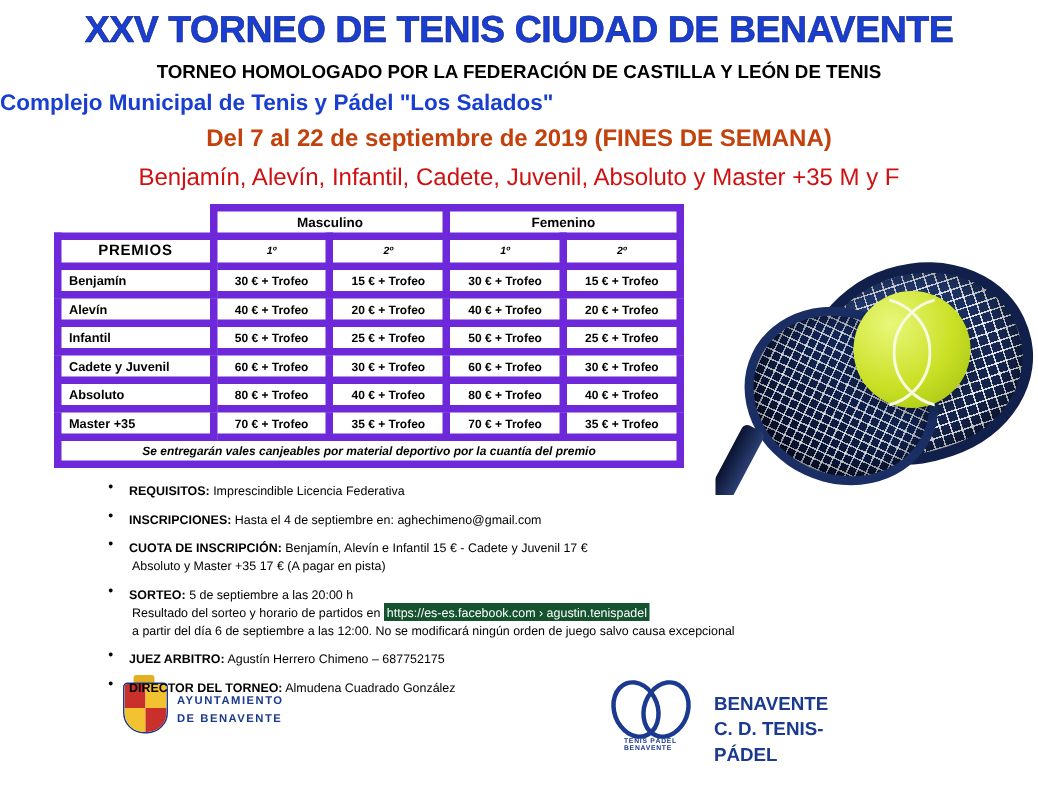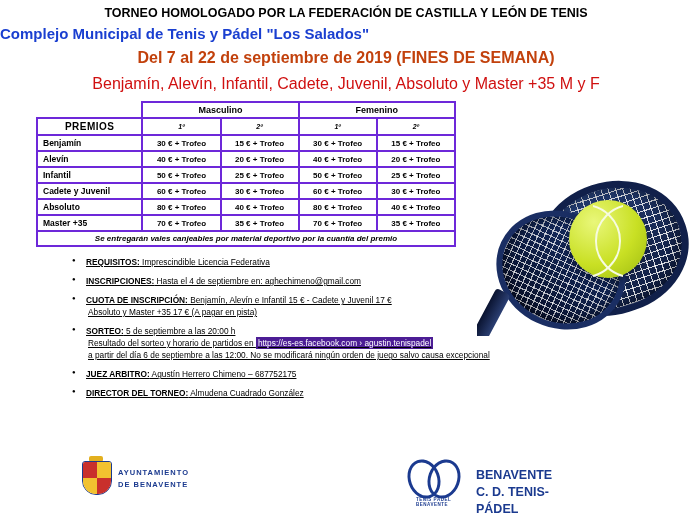"XXV TORNEO DE TENIS CIUDAD" div.title-main { html: none -> <div>XXV TORNEO DE TENIS CIUDAD DE BENAVENTE</div> }
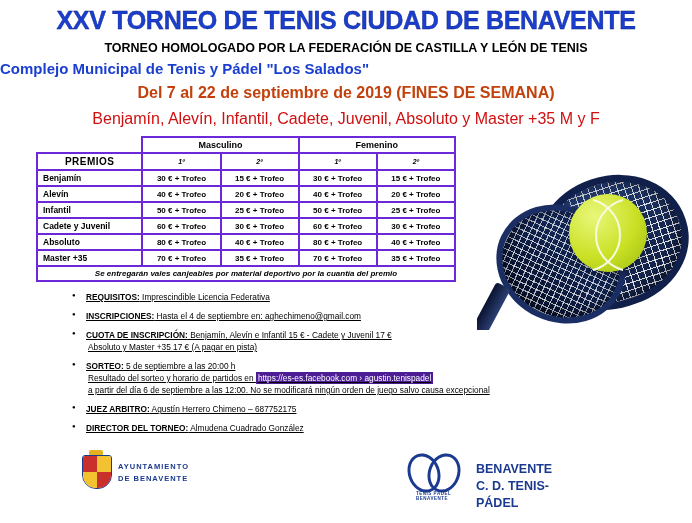"Masculino" table.prizes td, table.prizes th { border: 2px solid #6d28d9 -> 5px solid #6d28d9 }
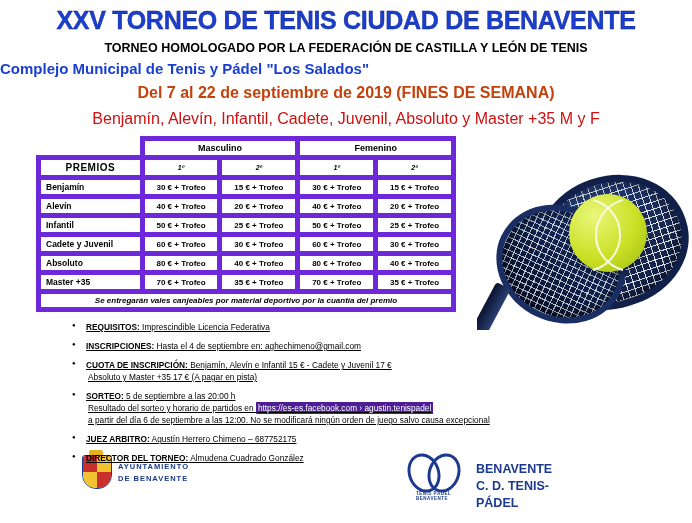"REQUISITOS: Imprescindible Licencia" .bullet { text-decoration: underline -> none }
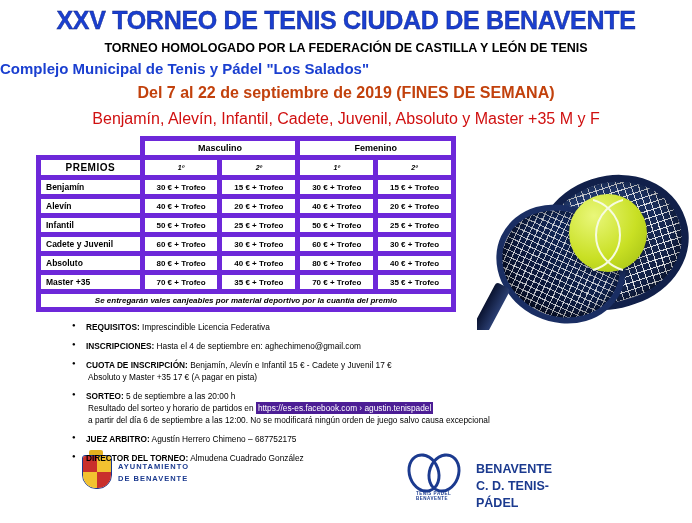"https://es-es.facebook.com ›" .link-hl { background: #4c1d95 -> #14532d }
